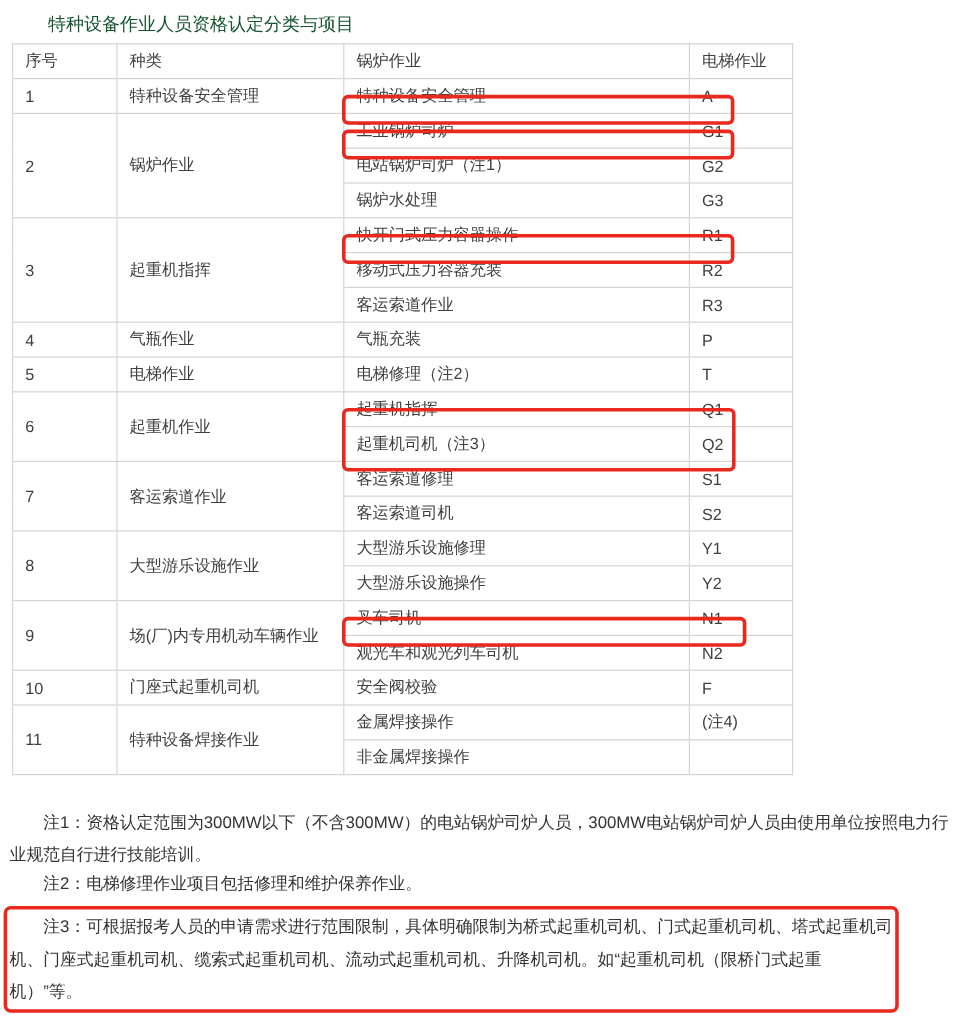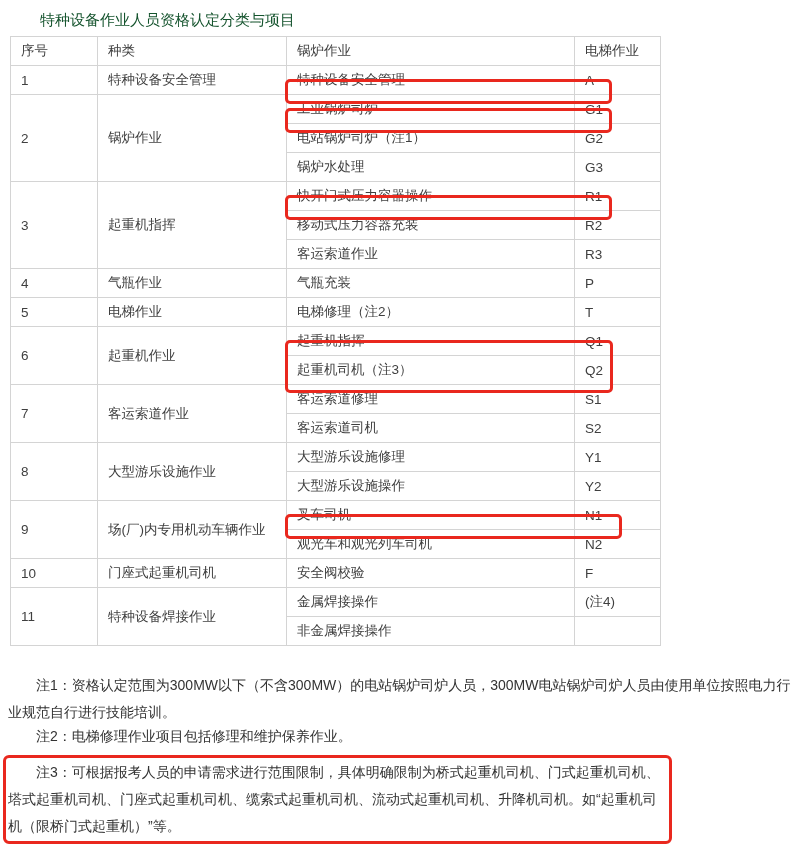"注3：可根据报考人员的申请需求进行范围限制，具体明确限制为桥式起重机司机、门式起" #note3-box { width: 669px -> 746px }
